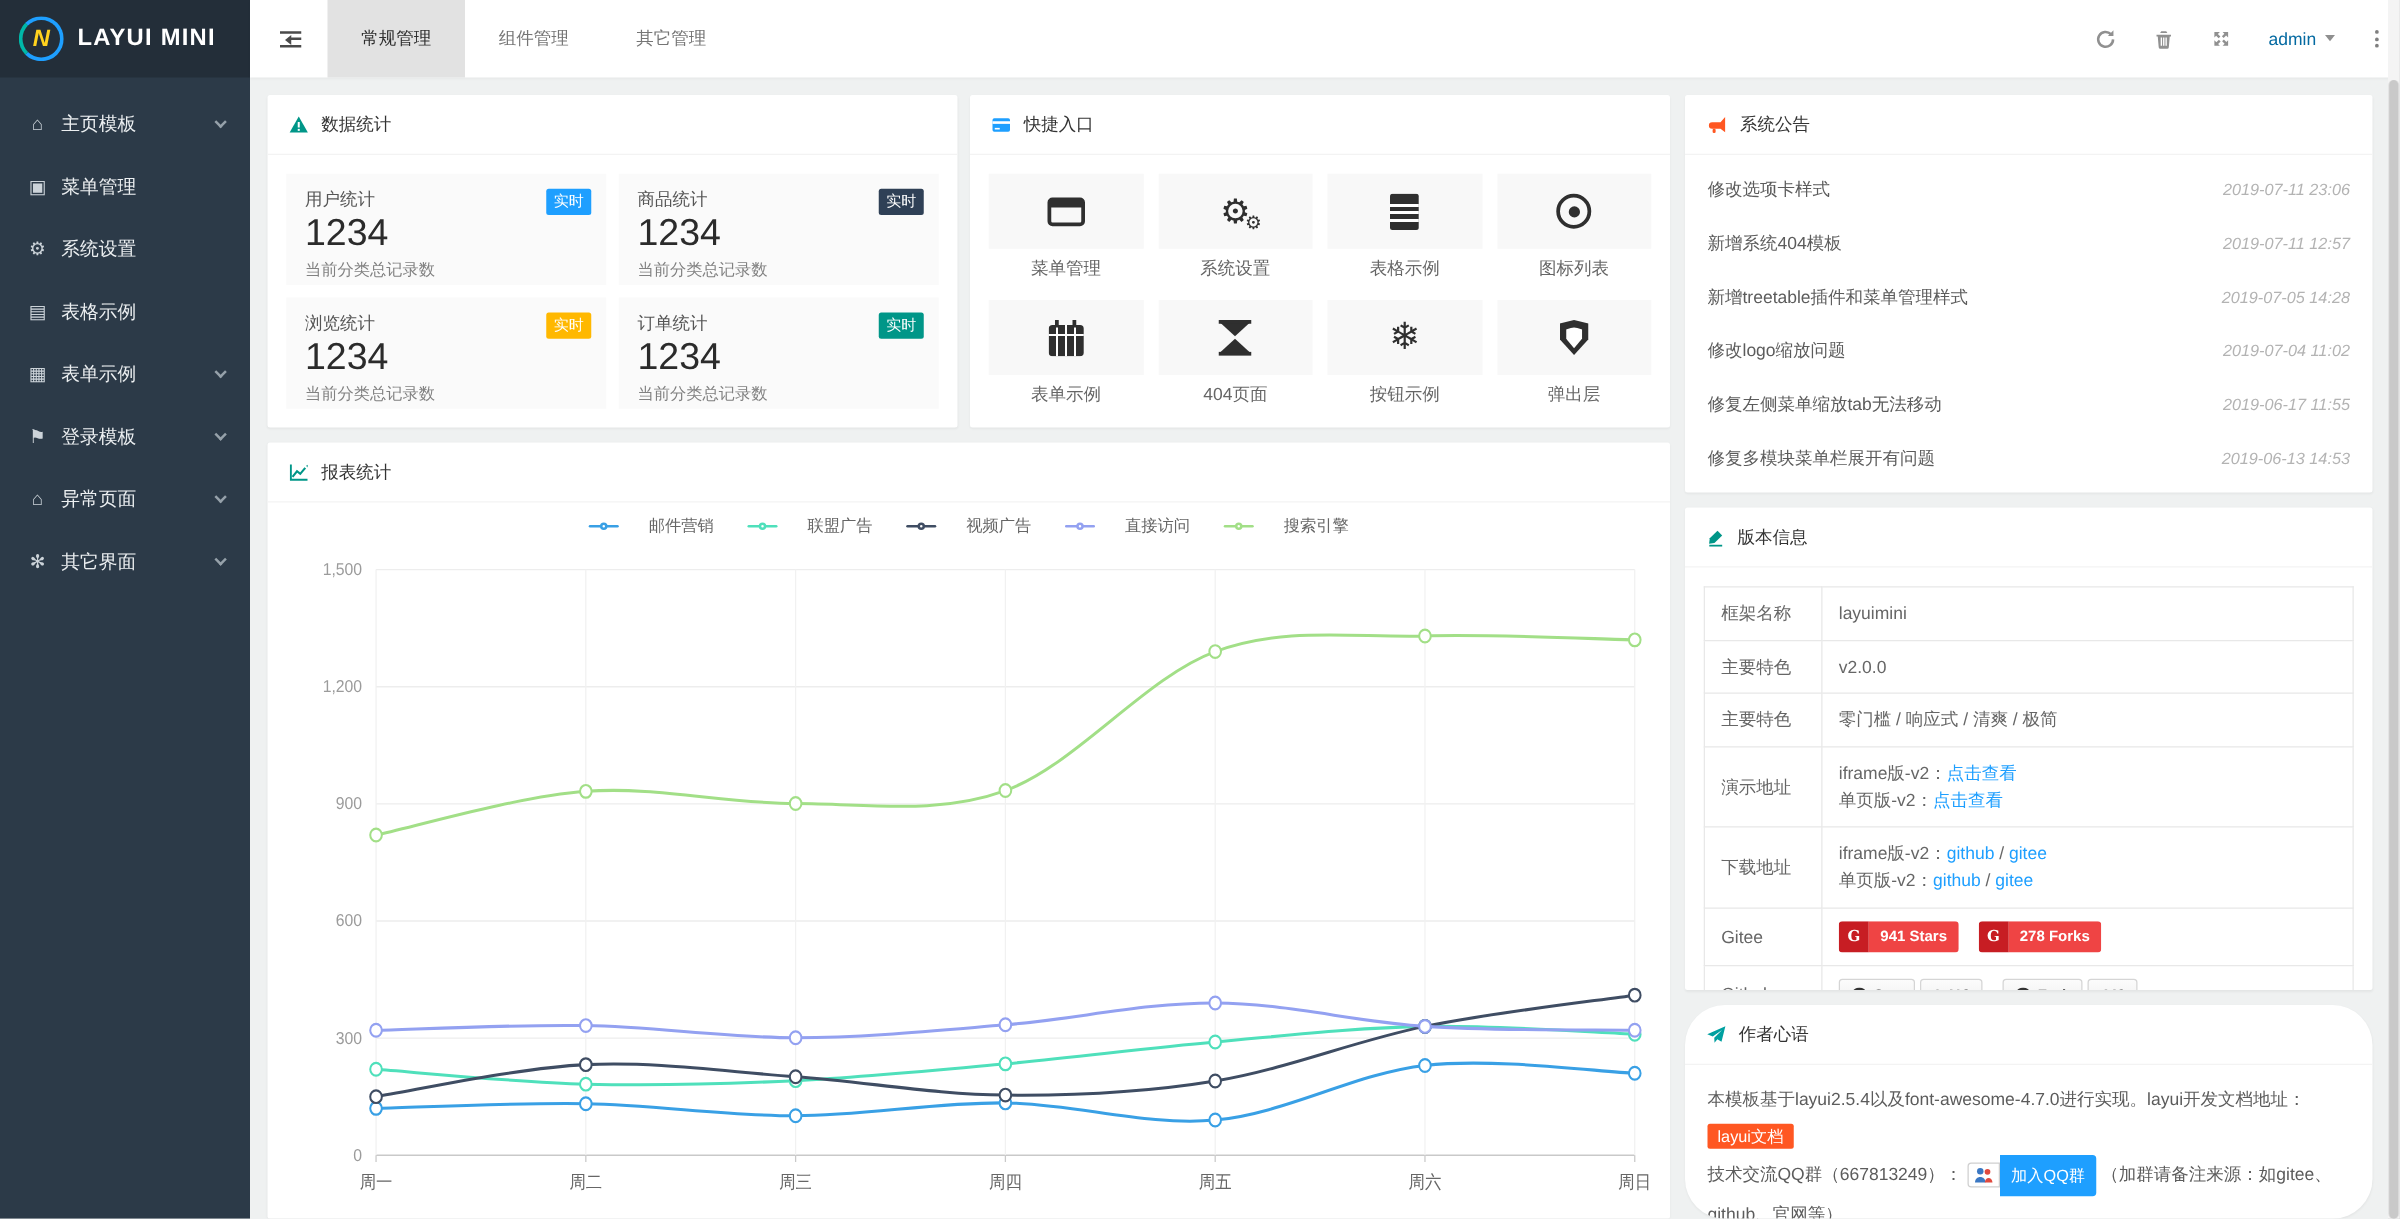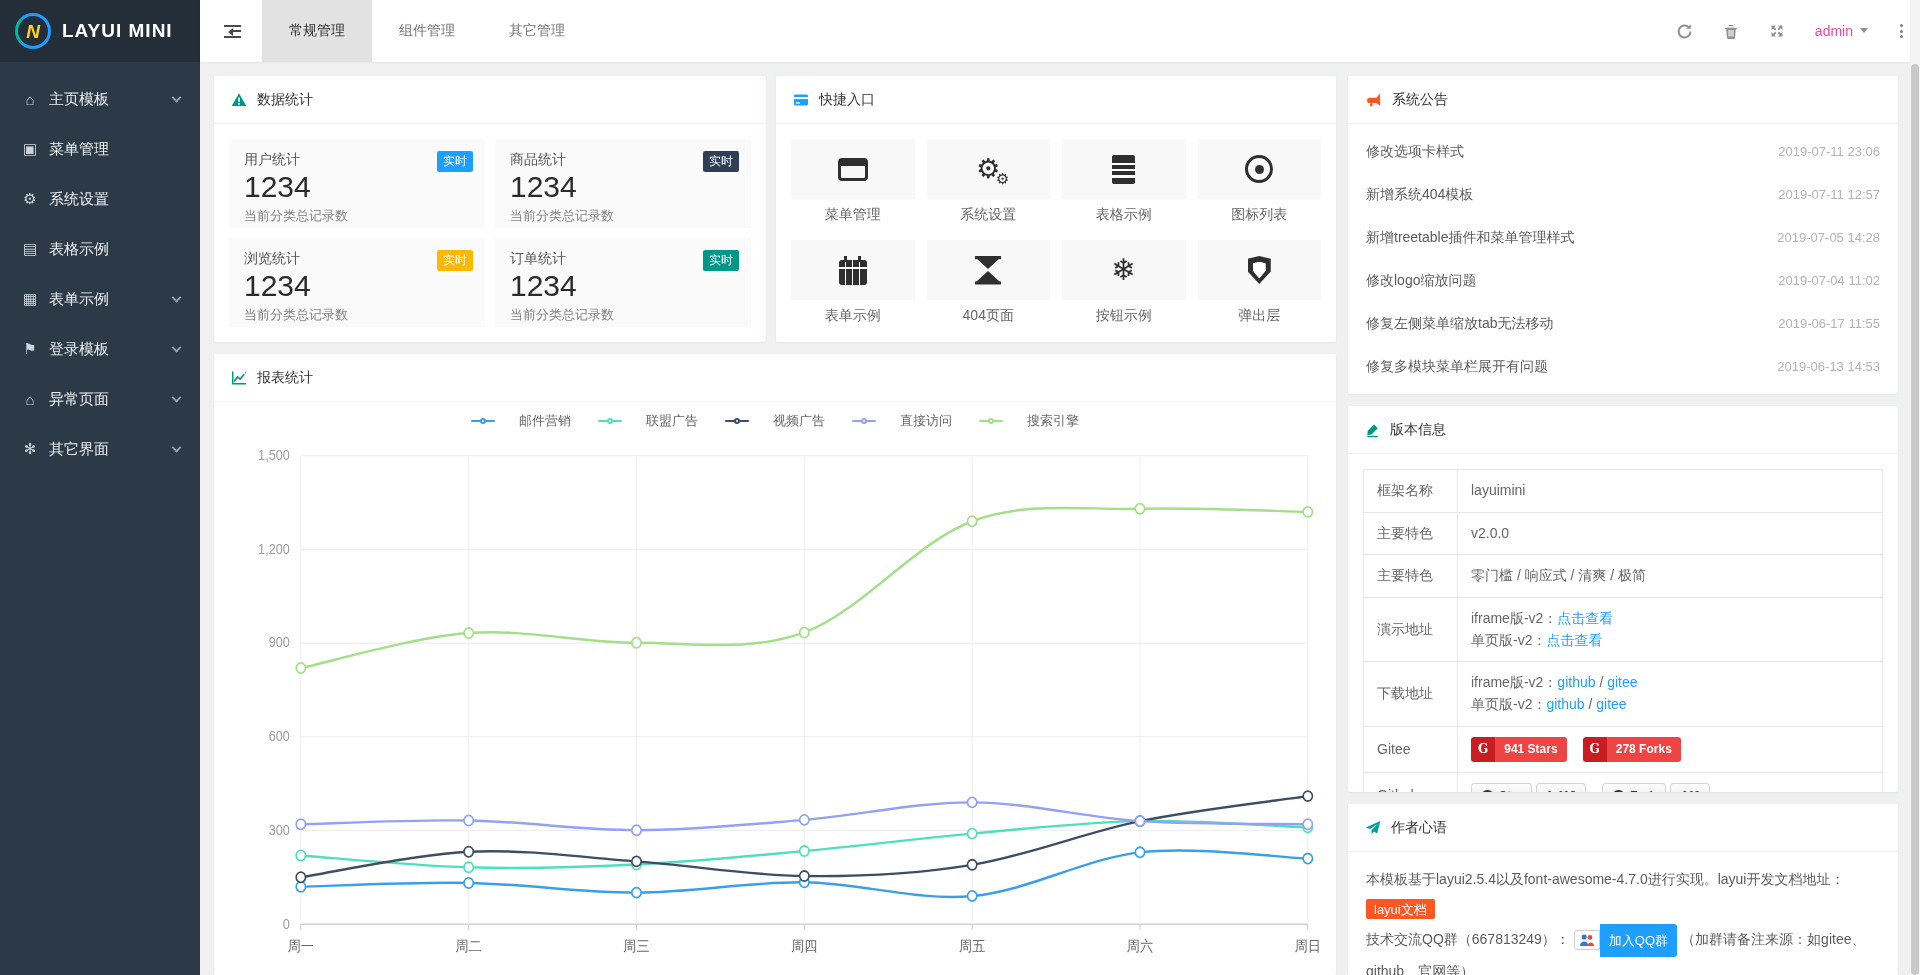"admin" .user { color: #ec4899 -> #0369a1 }
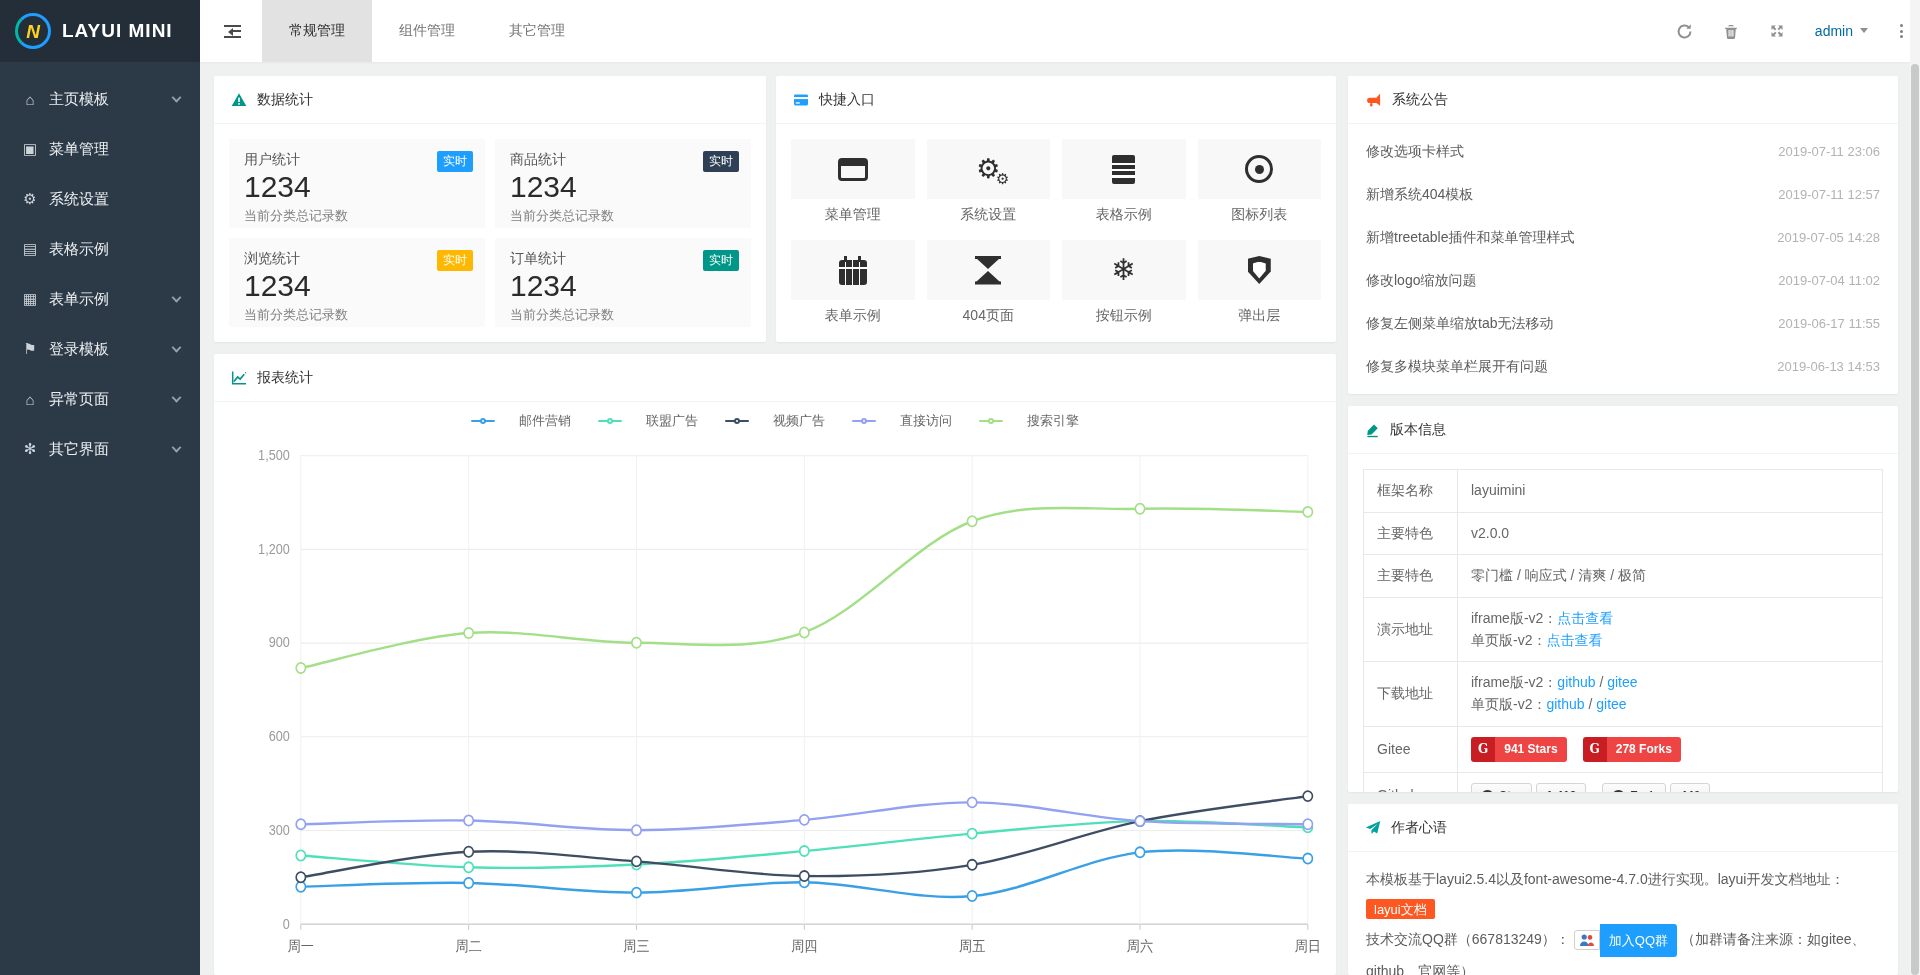"2019-07-11 23:06" .notice-date { font-style: none -> italic }
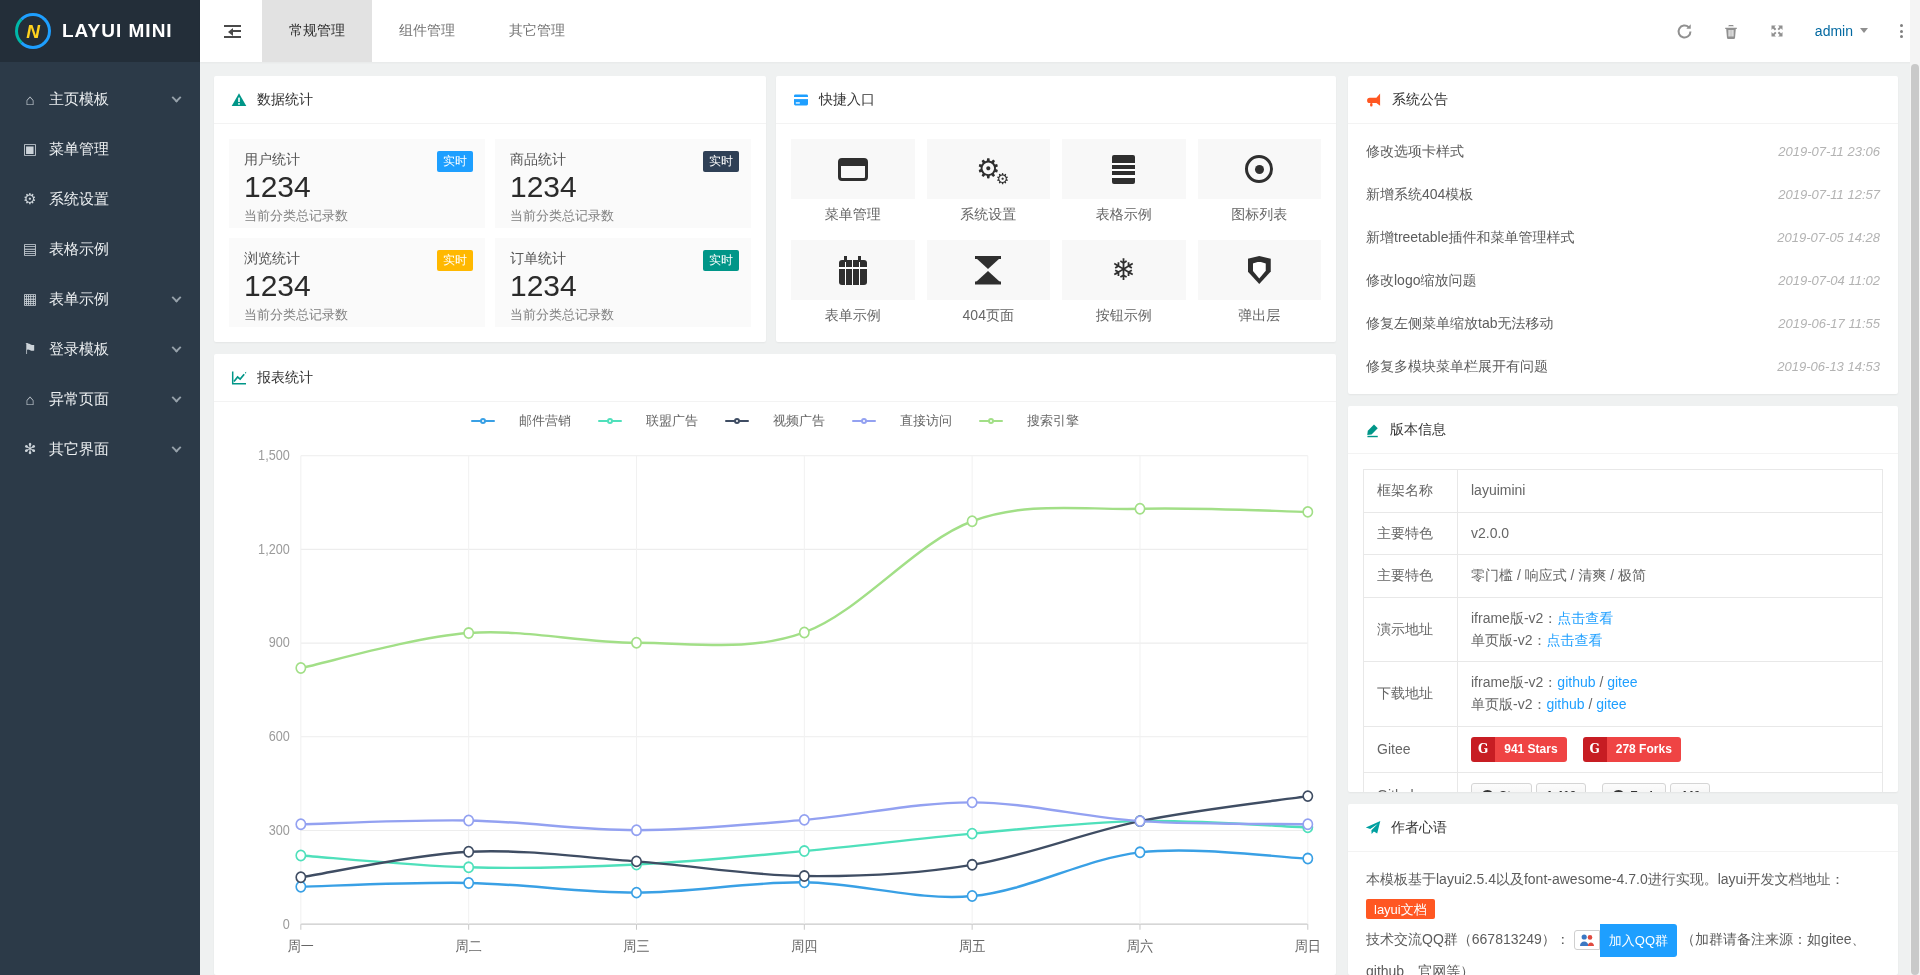"作者心语" .panel-author { border-radius: none -> 32px }
